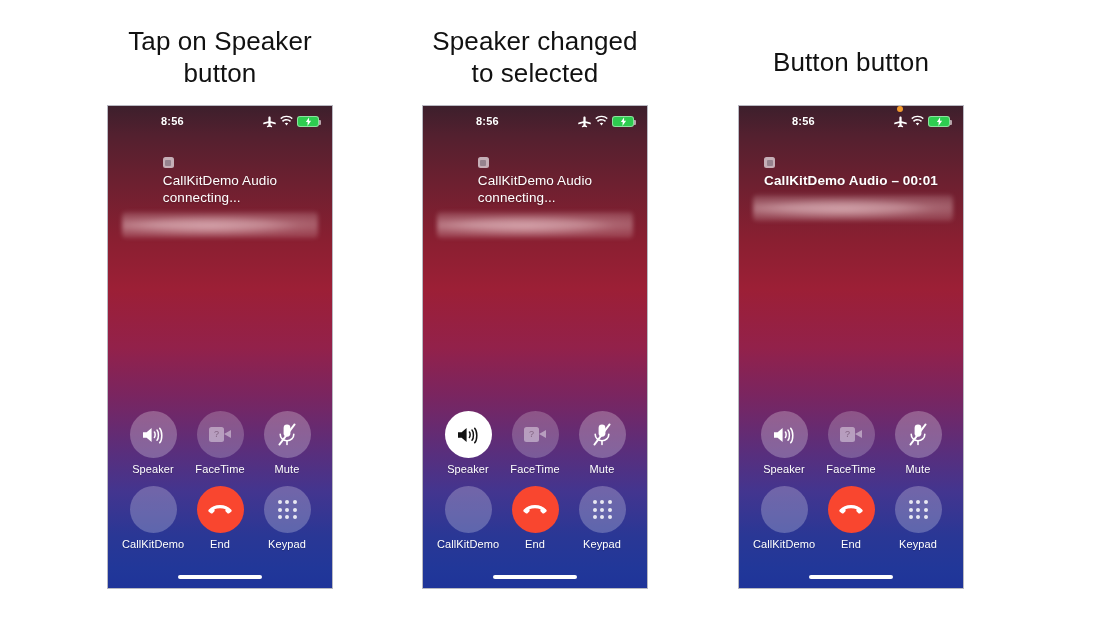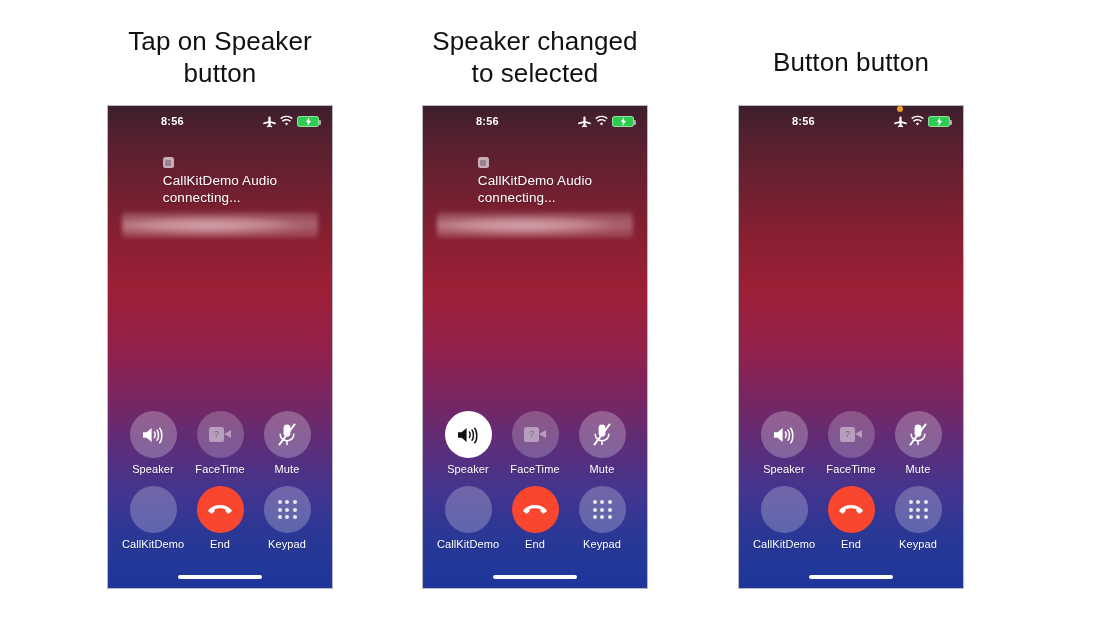"CallKitDemo Audio – 00:01" div.callinfo { html: none -> <div><div> <span></span> <span> <span>CallKitDemo Audio – 00:01</span> </span> </div> <div></div></div> }
